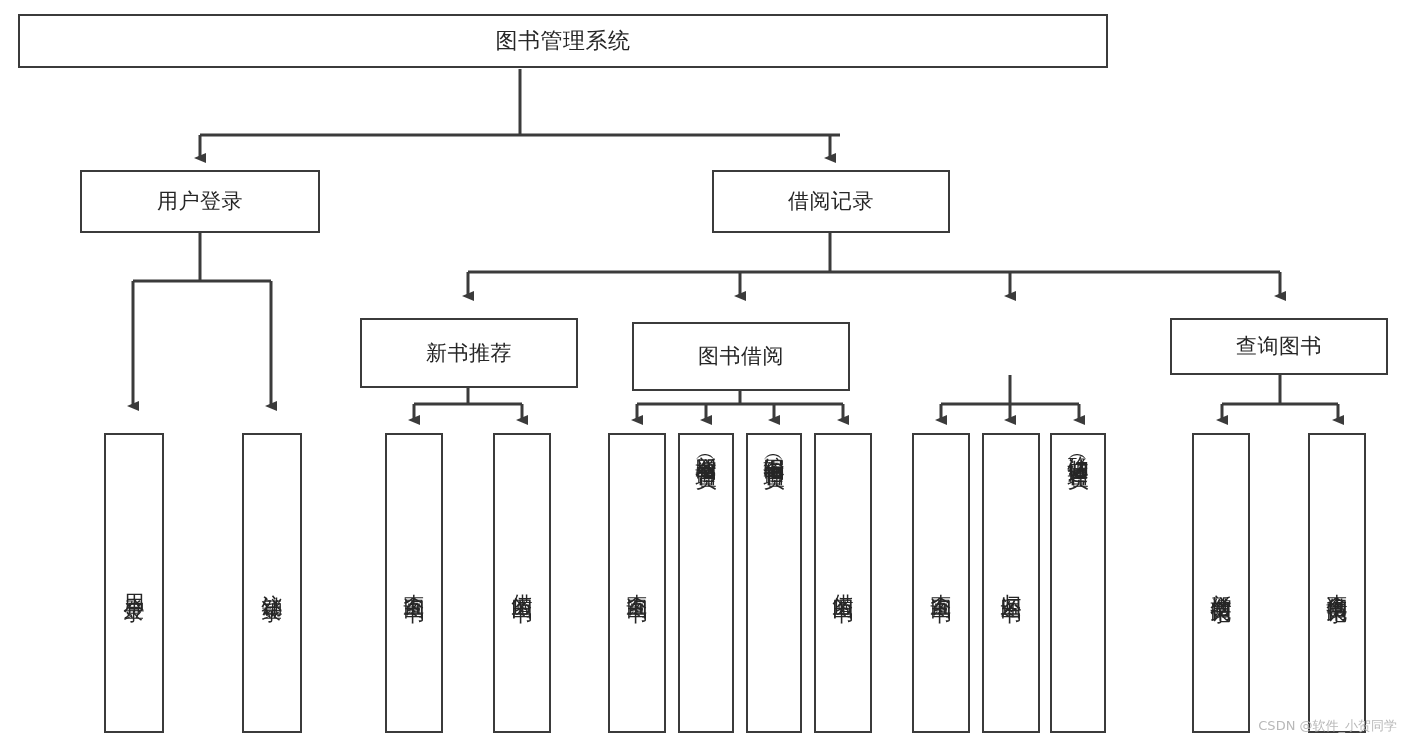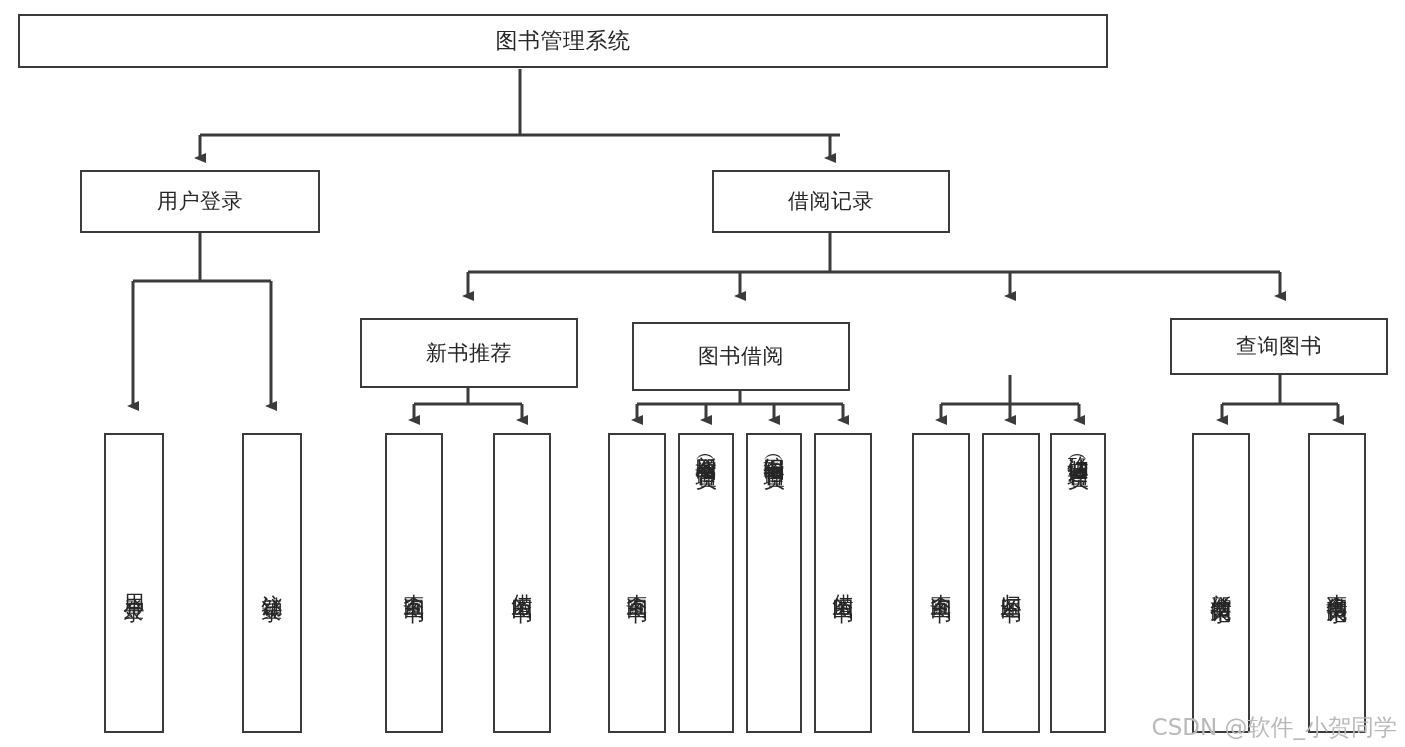"CSDN @软件_小贺同学" #watermark { bottom: 4px -> 12px; font-size: 23px -> 13px }
